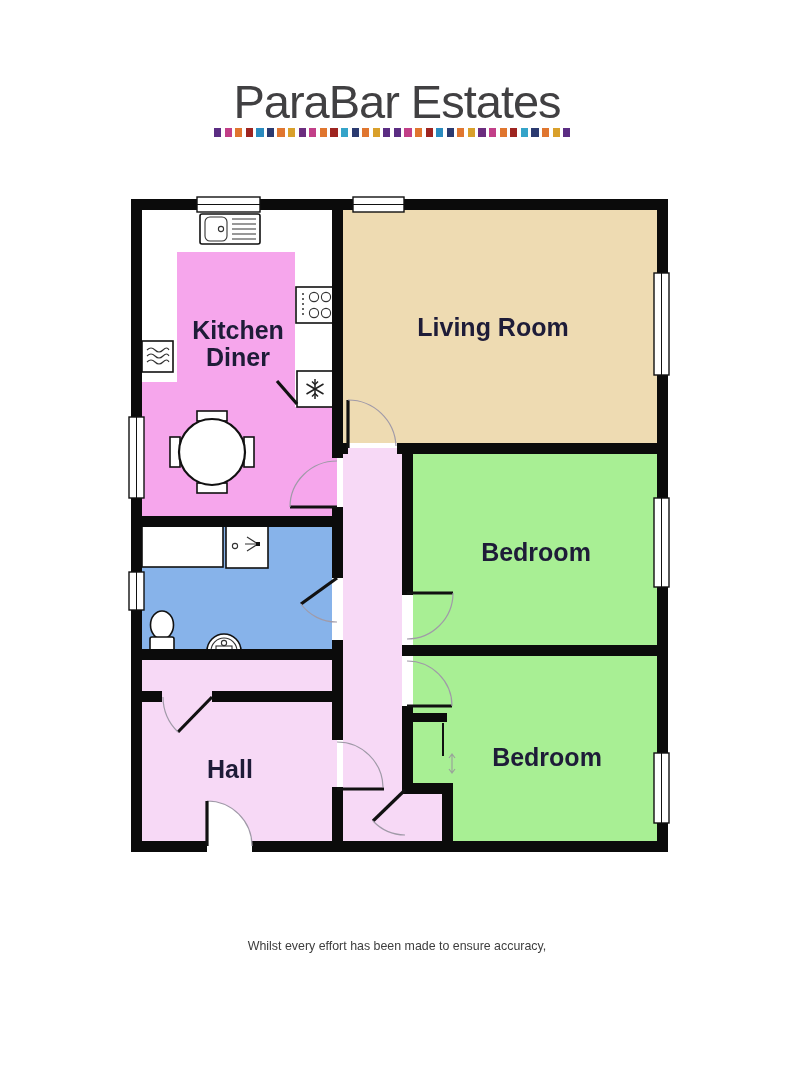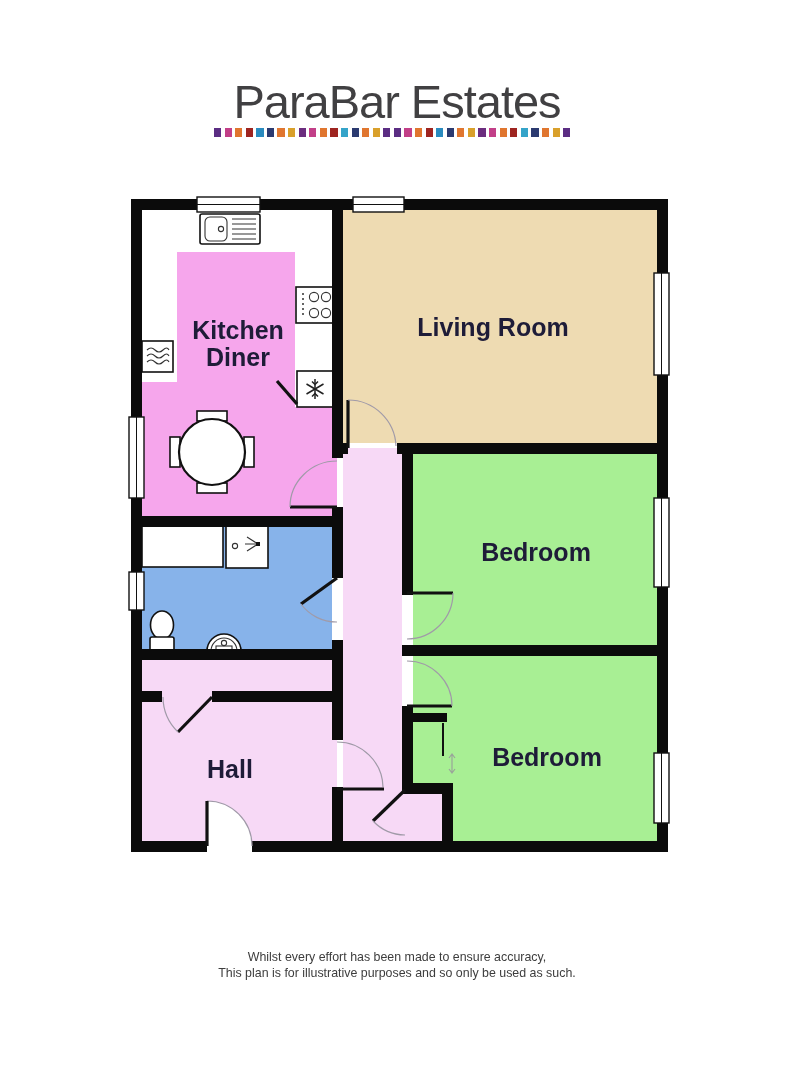"Whilst every effort has been" .footer { margin-top: 11px -> none }
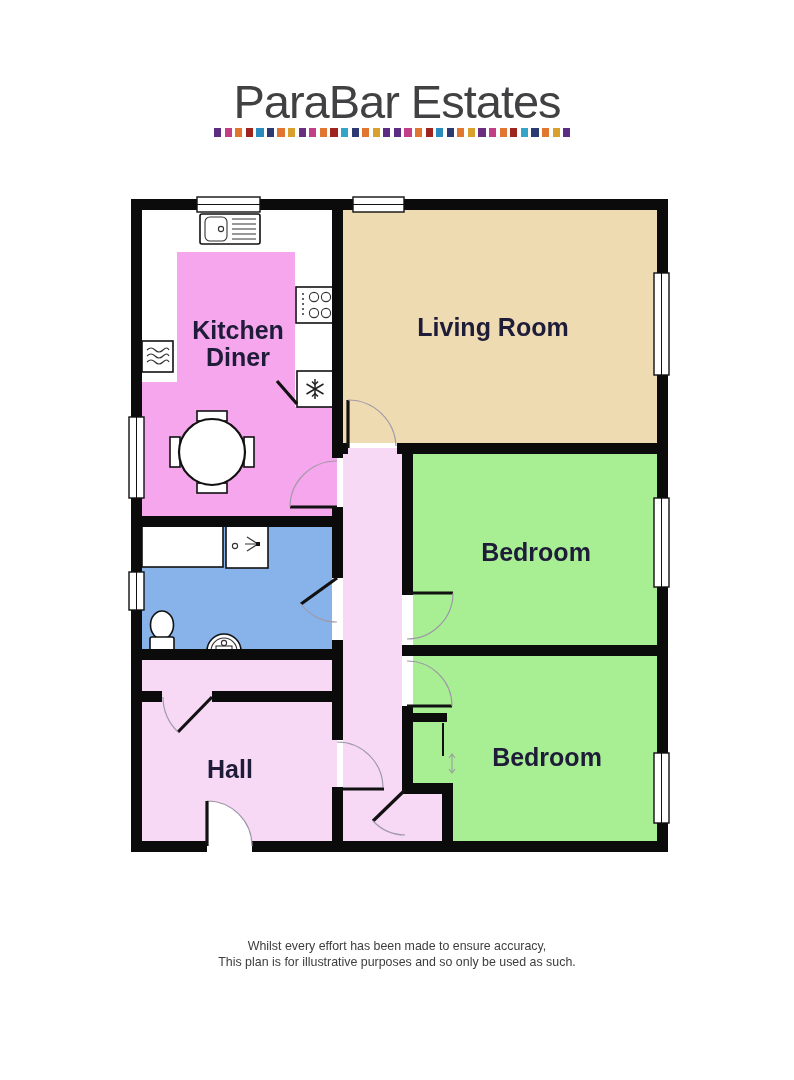"This plan is for illustrative" div { html: <div>This plan is for illustrative purposes and so only be used as such.</div> -> none }
